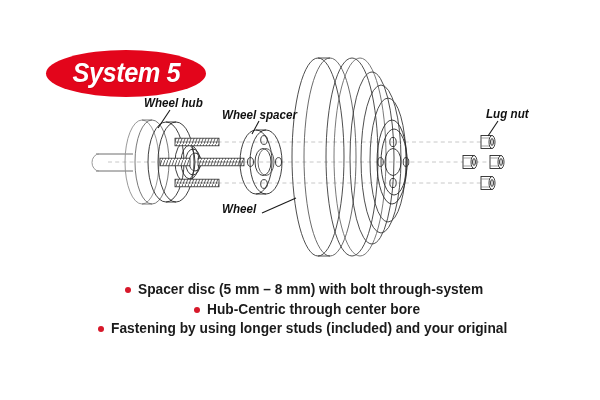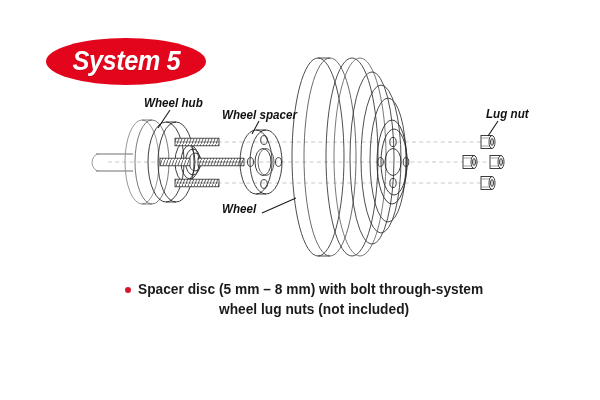"System 5" div.badge { margin-top: none -> 12px }
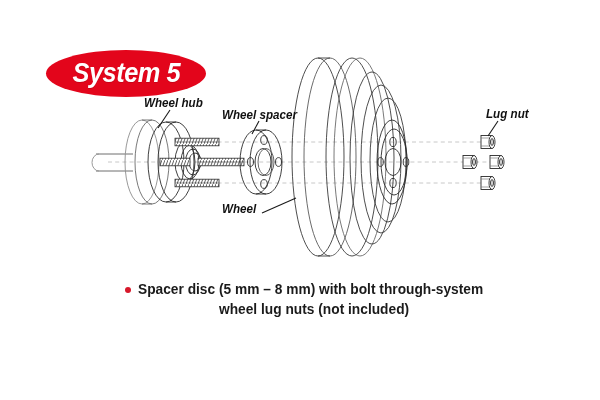"Hub-Centric through center bore" div.bullet-row { html: none -> <div> <span></span> <span>Hub-Centric through center bore</span> </div> }
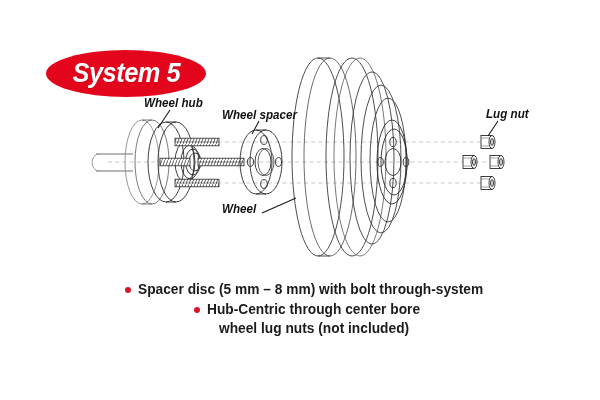"Fastening by using longer studs" div.bullet-row { html: none -> <div> <span></span> <span>Fastening by using longer studs (included) and your original</span> </div> }
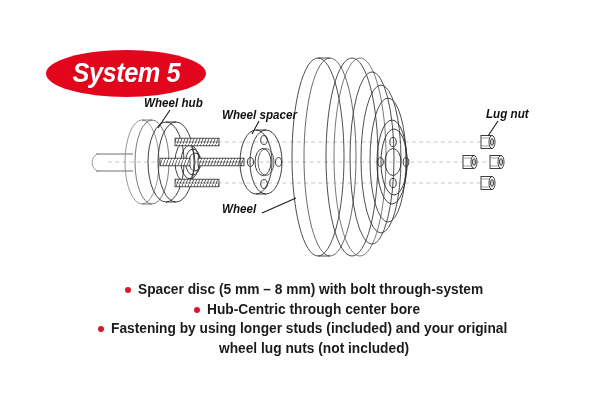"wheel lug nuts (not included)" div.bullet-row { html: <div> <span>wheel lug nuts (not included)</span> </div> -> none }
